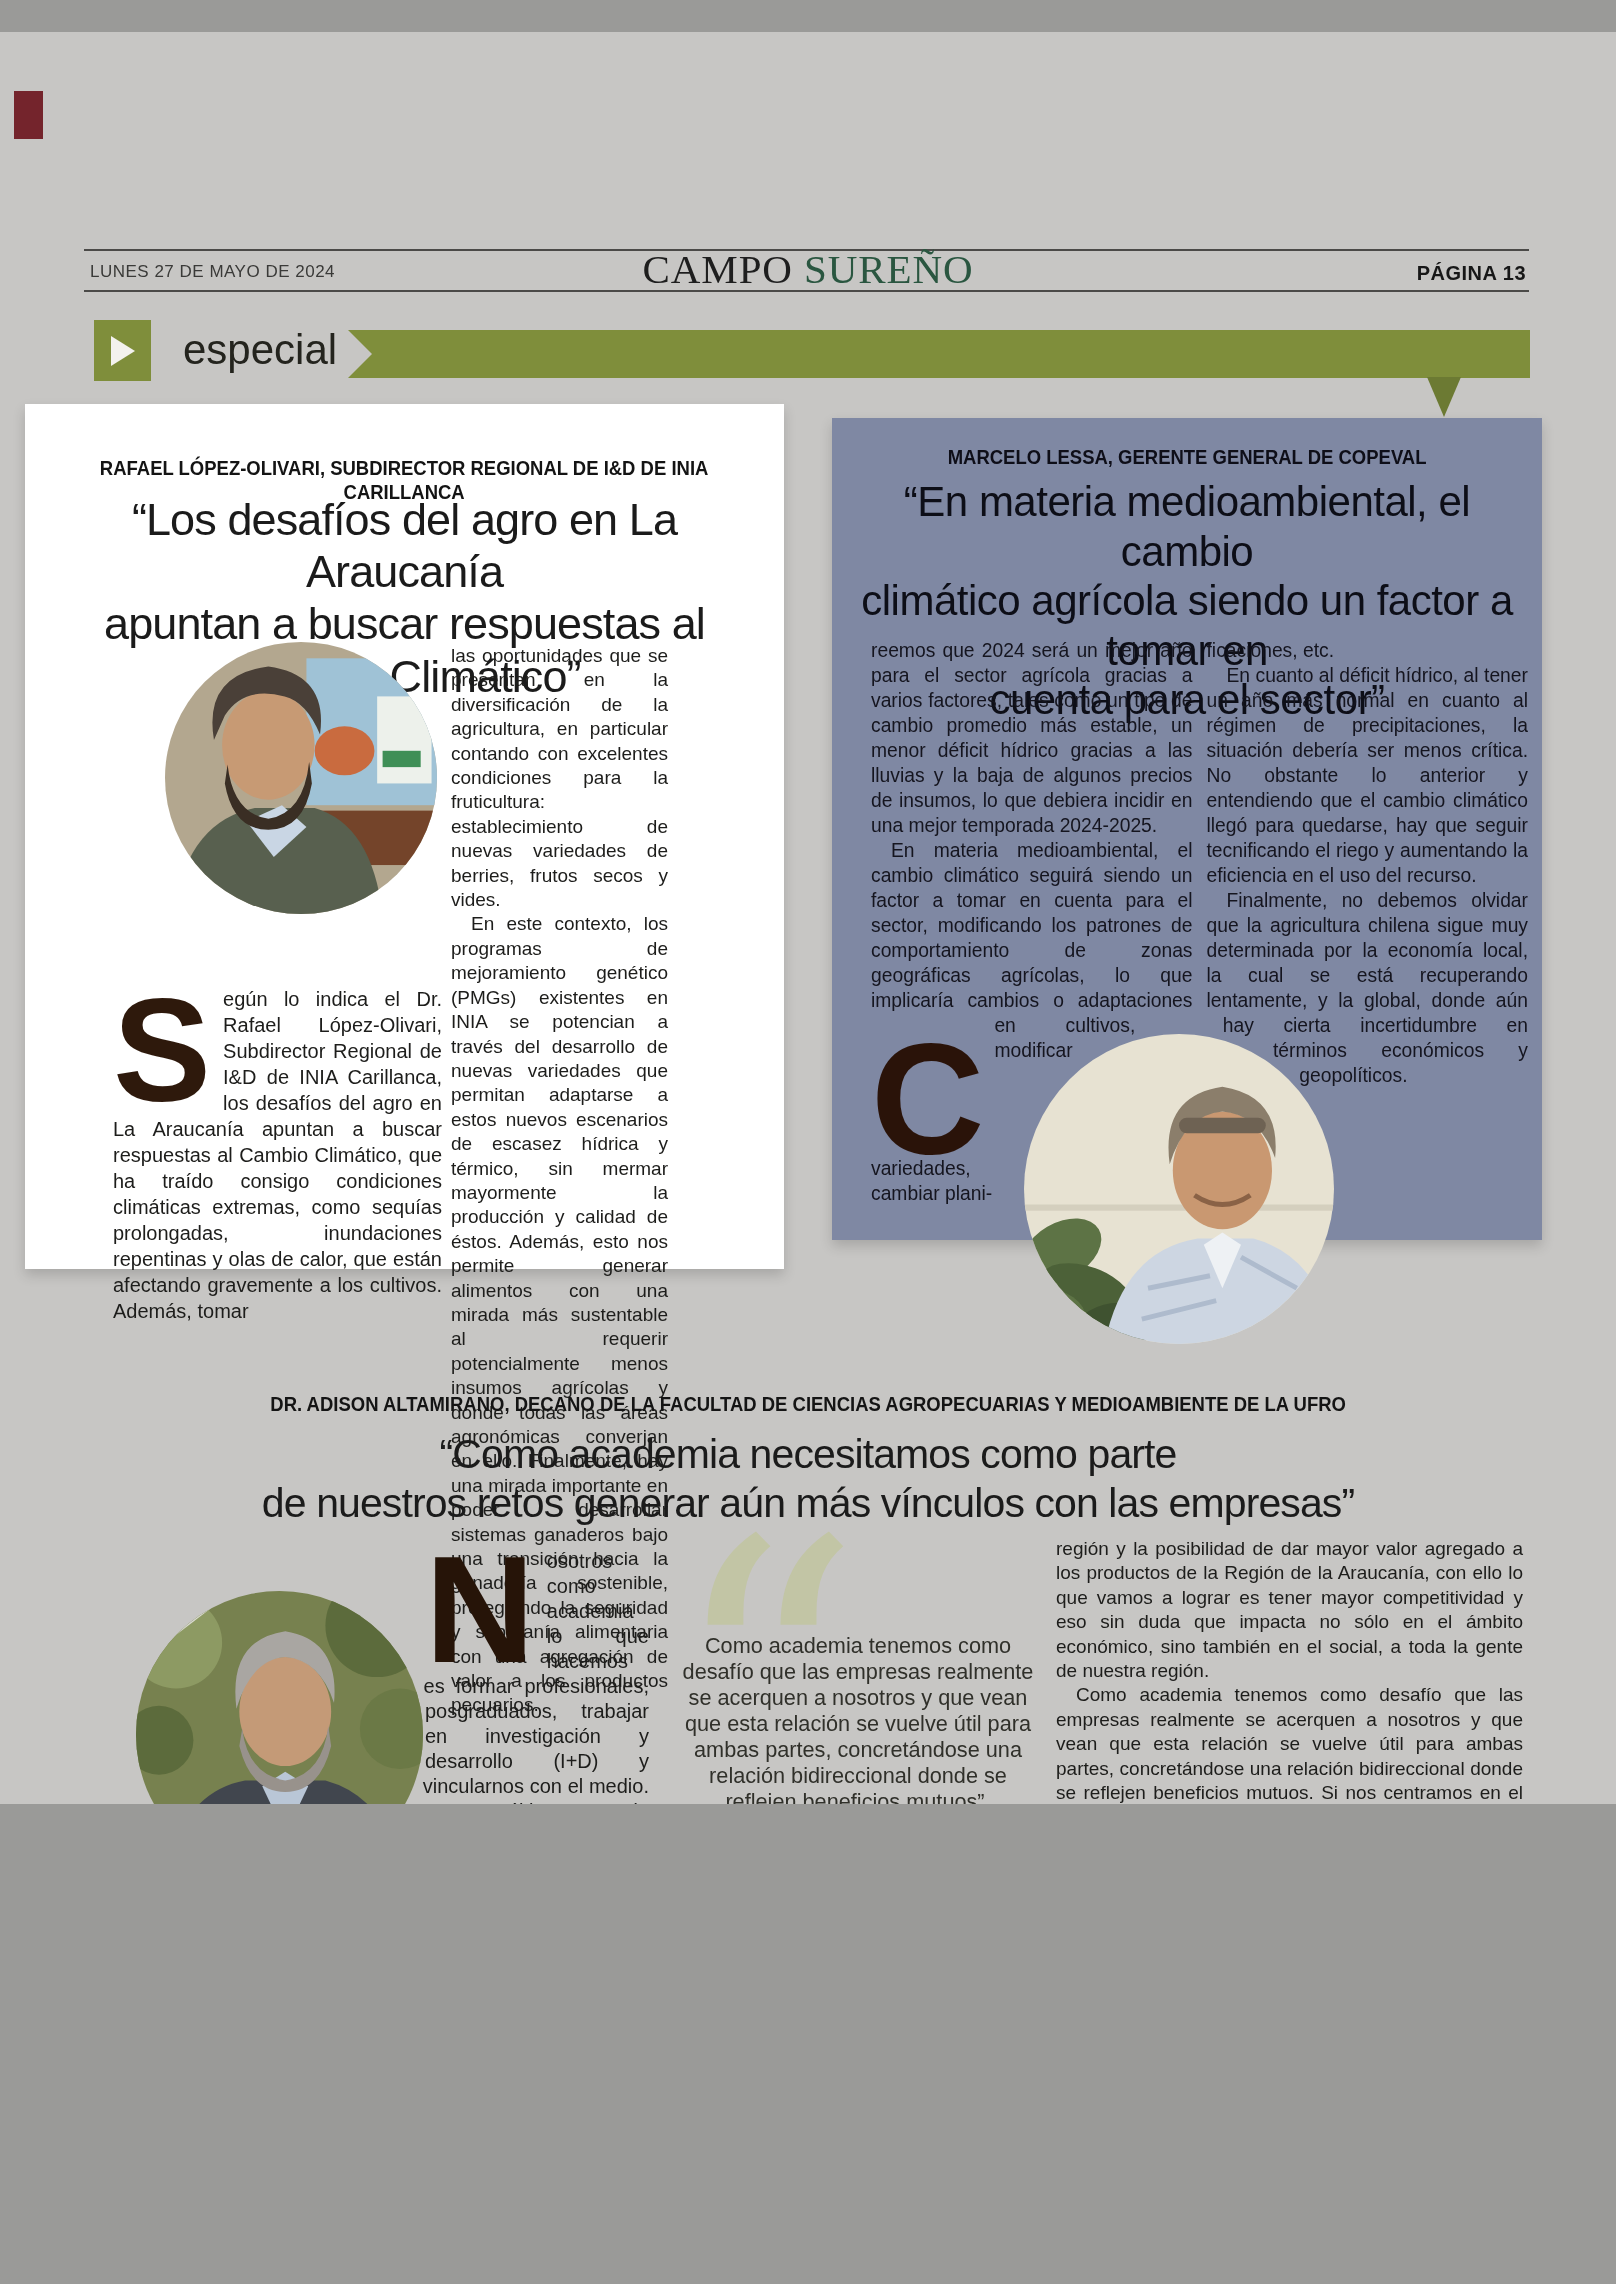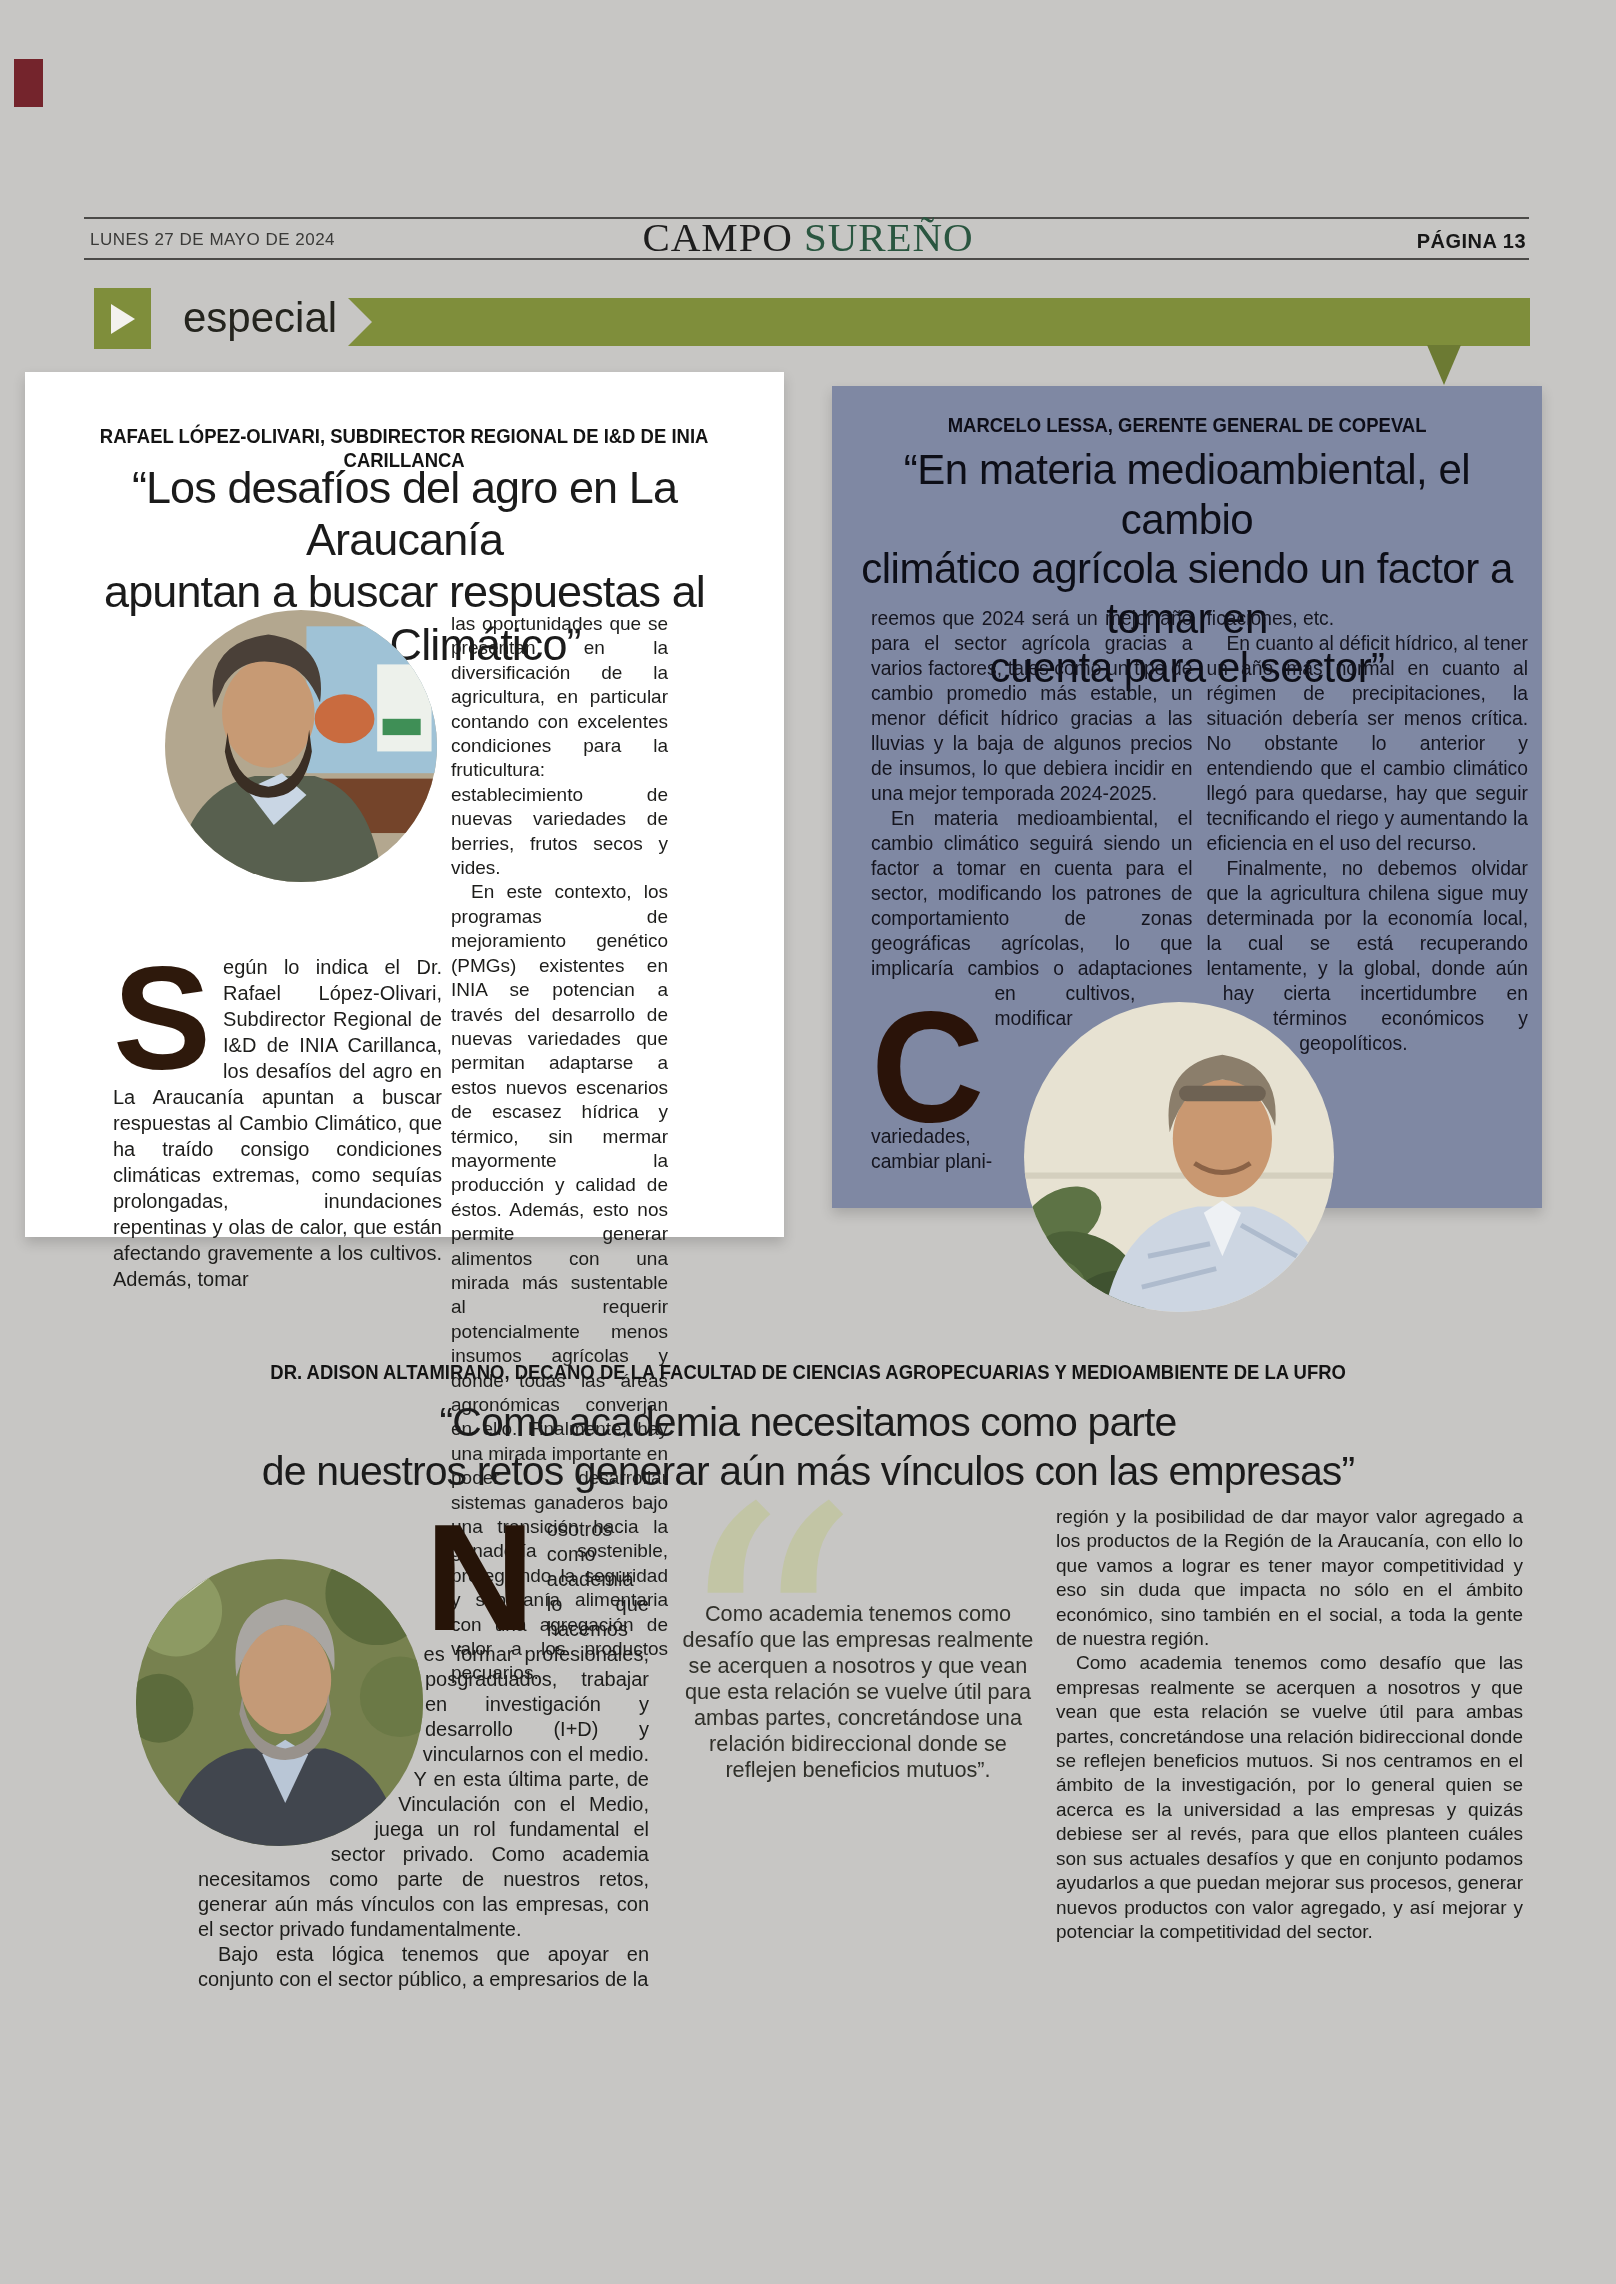"LUNES 27 DE MAYO DE" .page { height: 2284px -> 1772px; margin-top: none -> 32px }
